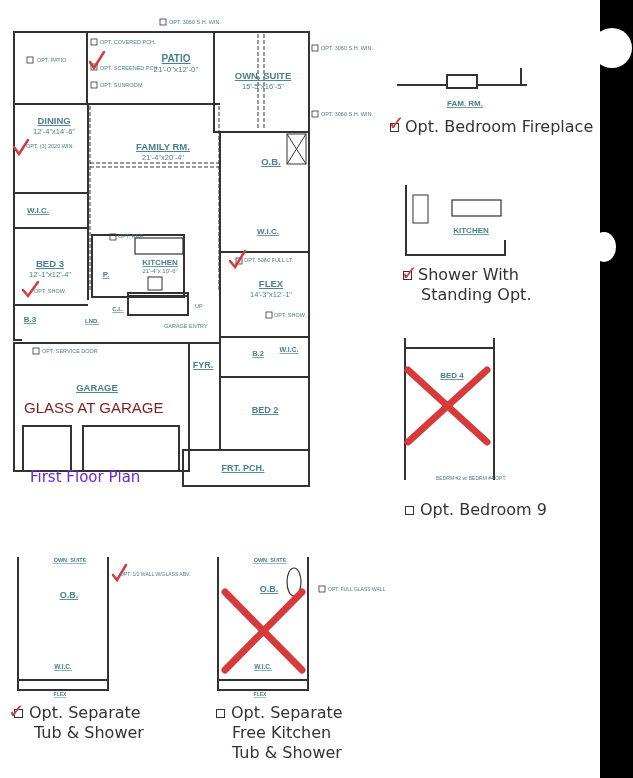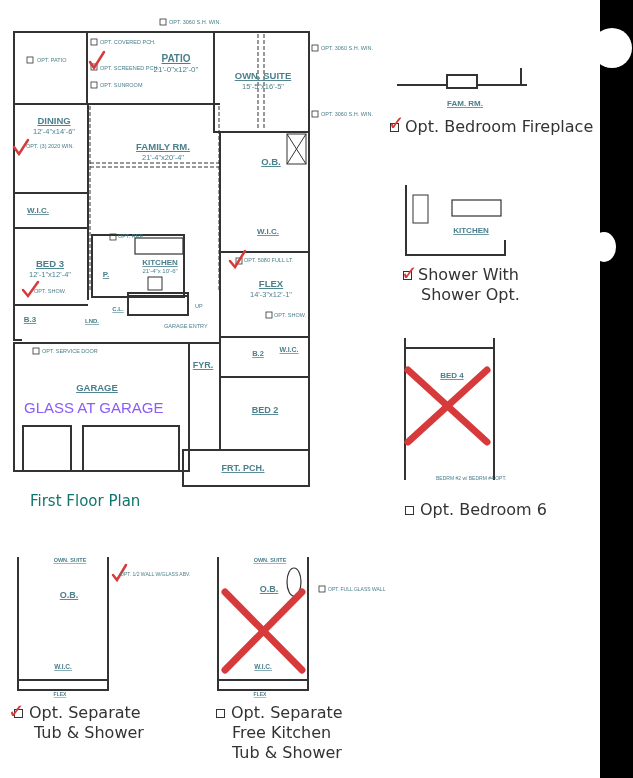"Shower Opt." span { text: Shower -> Standing }
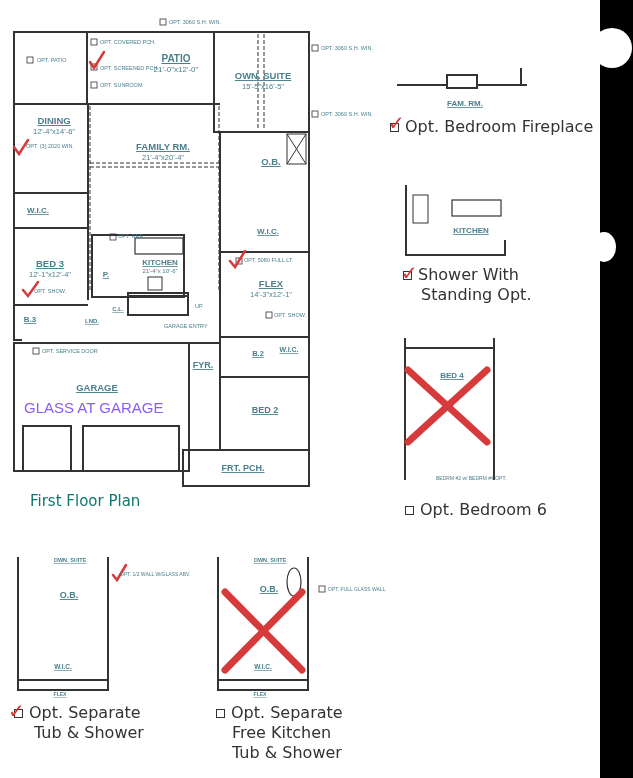"GLASS AT GARAGE" .garage-note { color: #8b5cf6 -> #7f1d1d }
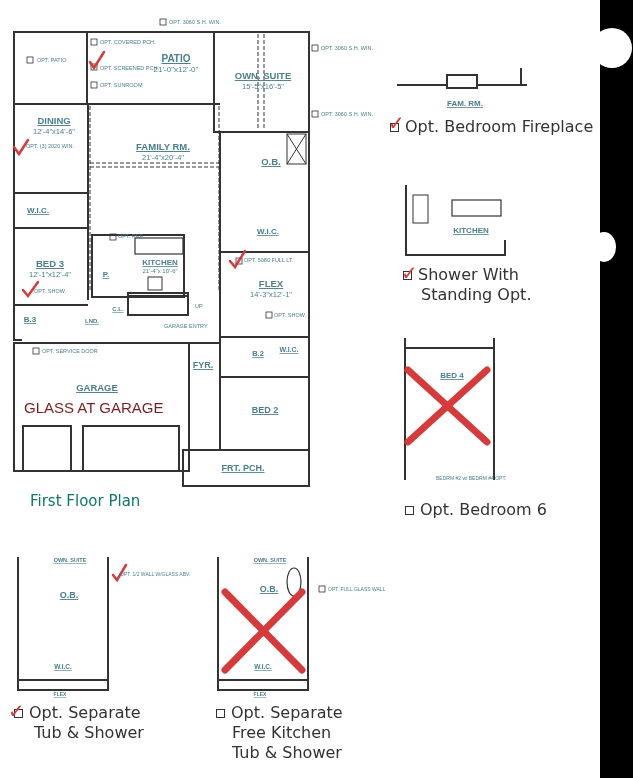"First Floor Plan" .plan-title { color: #0f766e -> #6d28d9; top: 492px -> 468px }
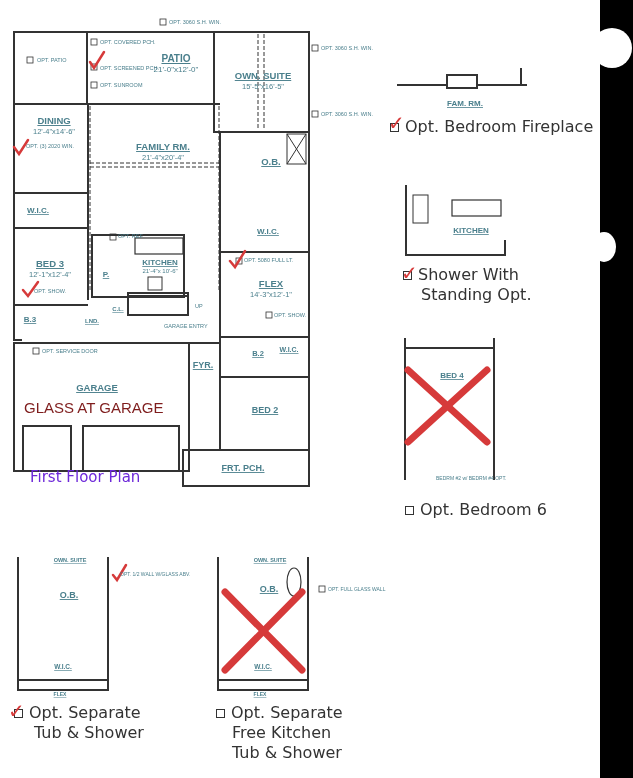"Opt. Bedroom 6" span { text: 6 -> 9 }
